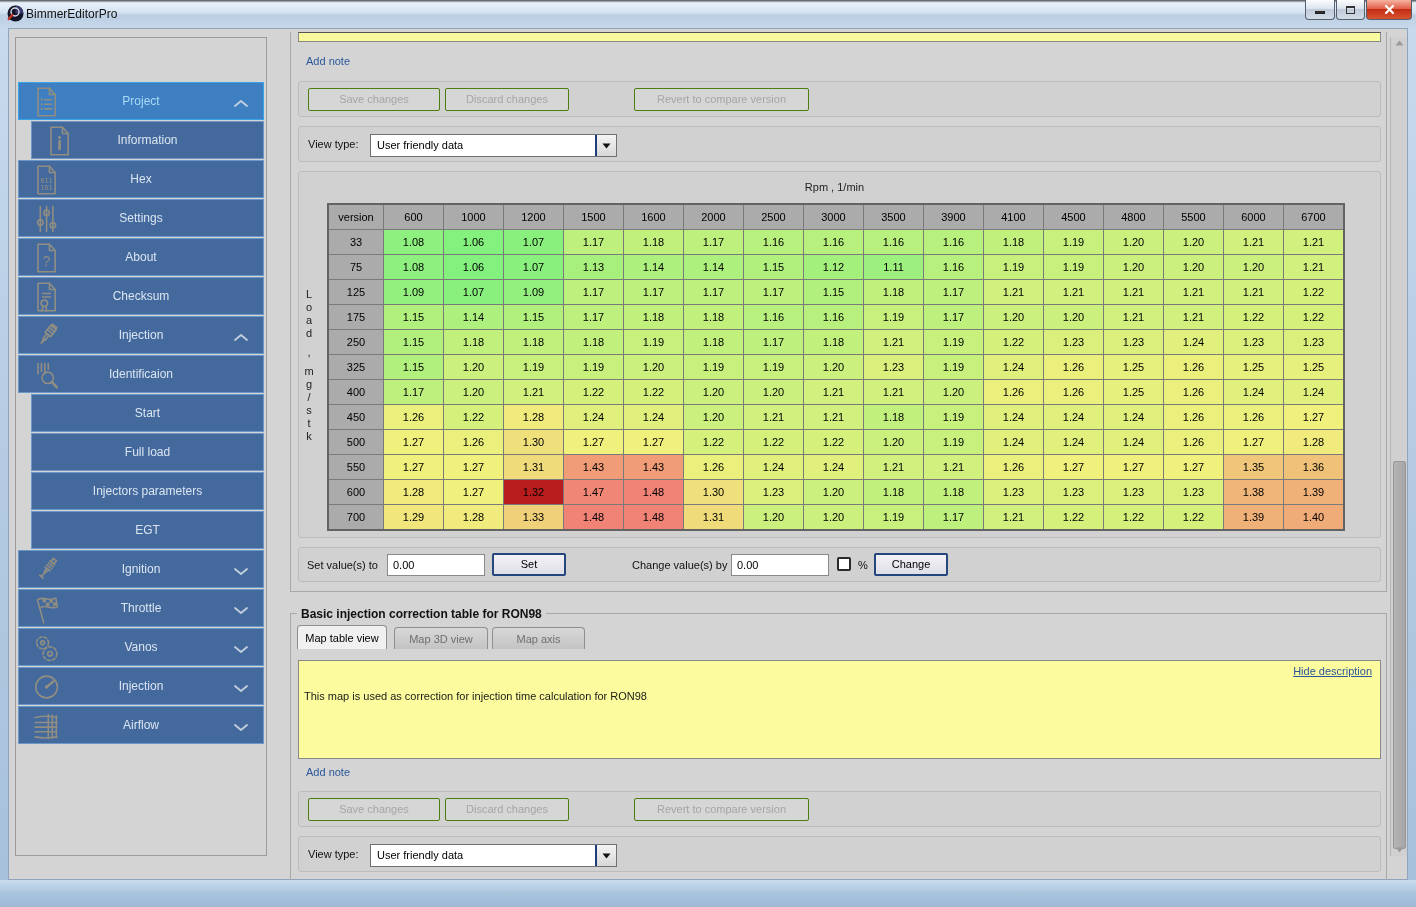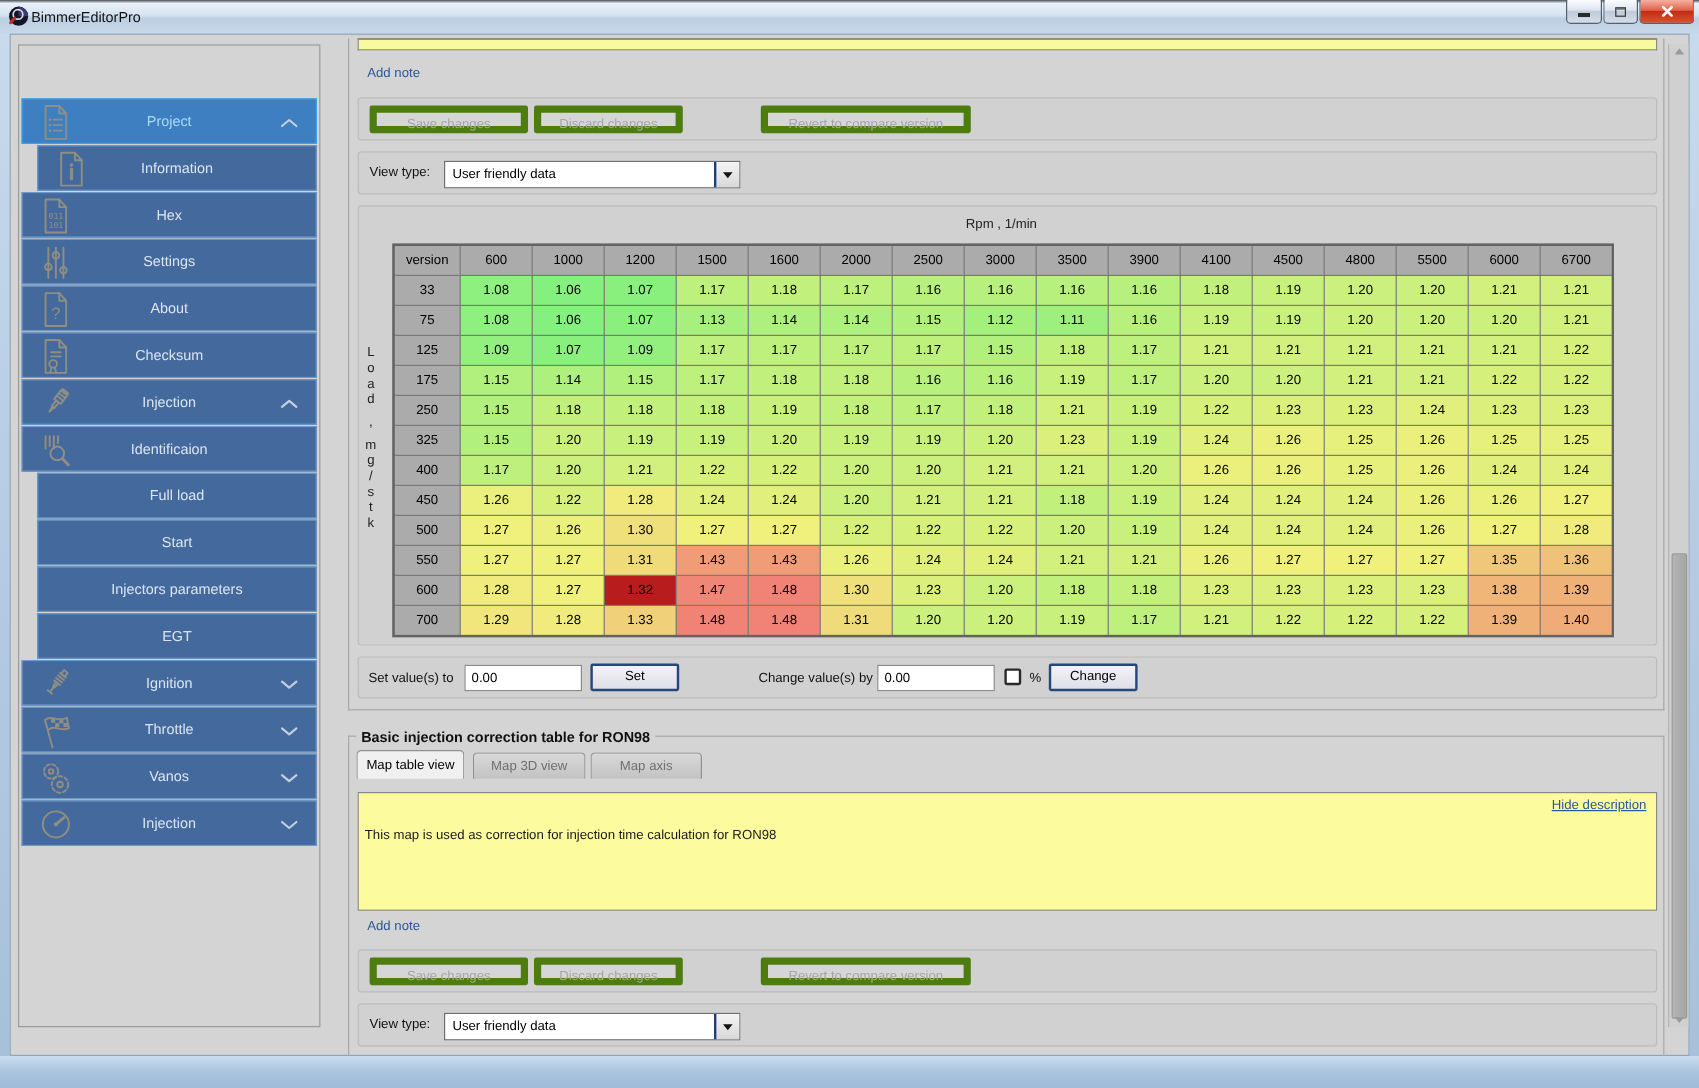"Save changes" .btn-dis { border: 6px solid #4d7c0f -> 1px solid #4d7c0f }
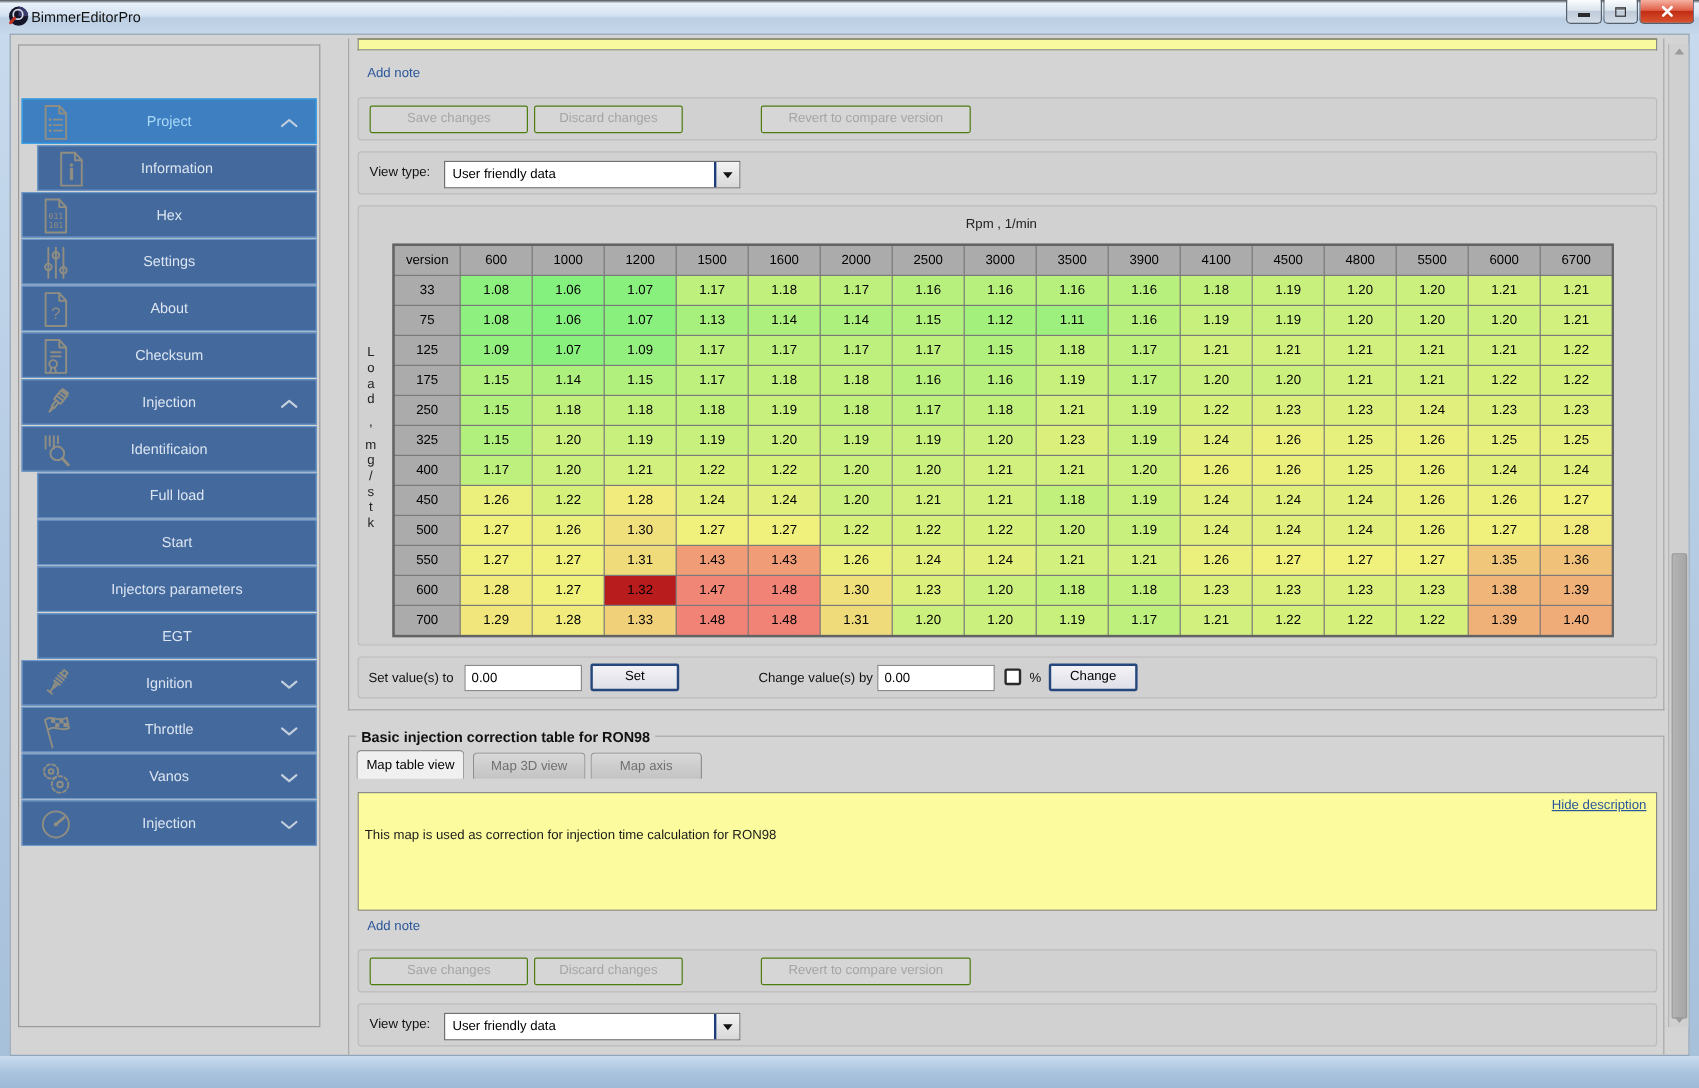"Full load" div.sb-item { order: before "Start" -> after "Start" }
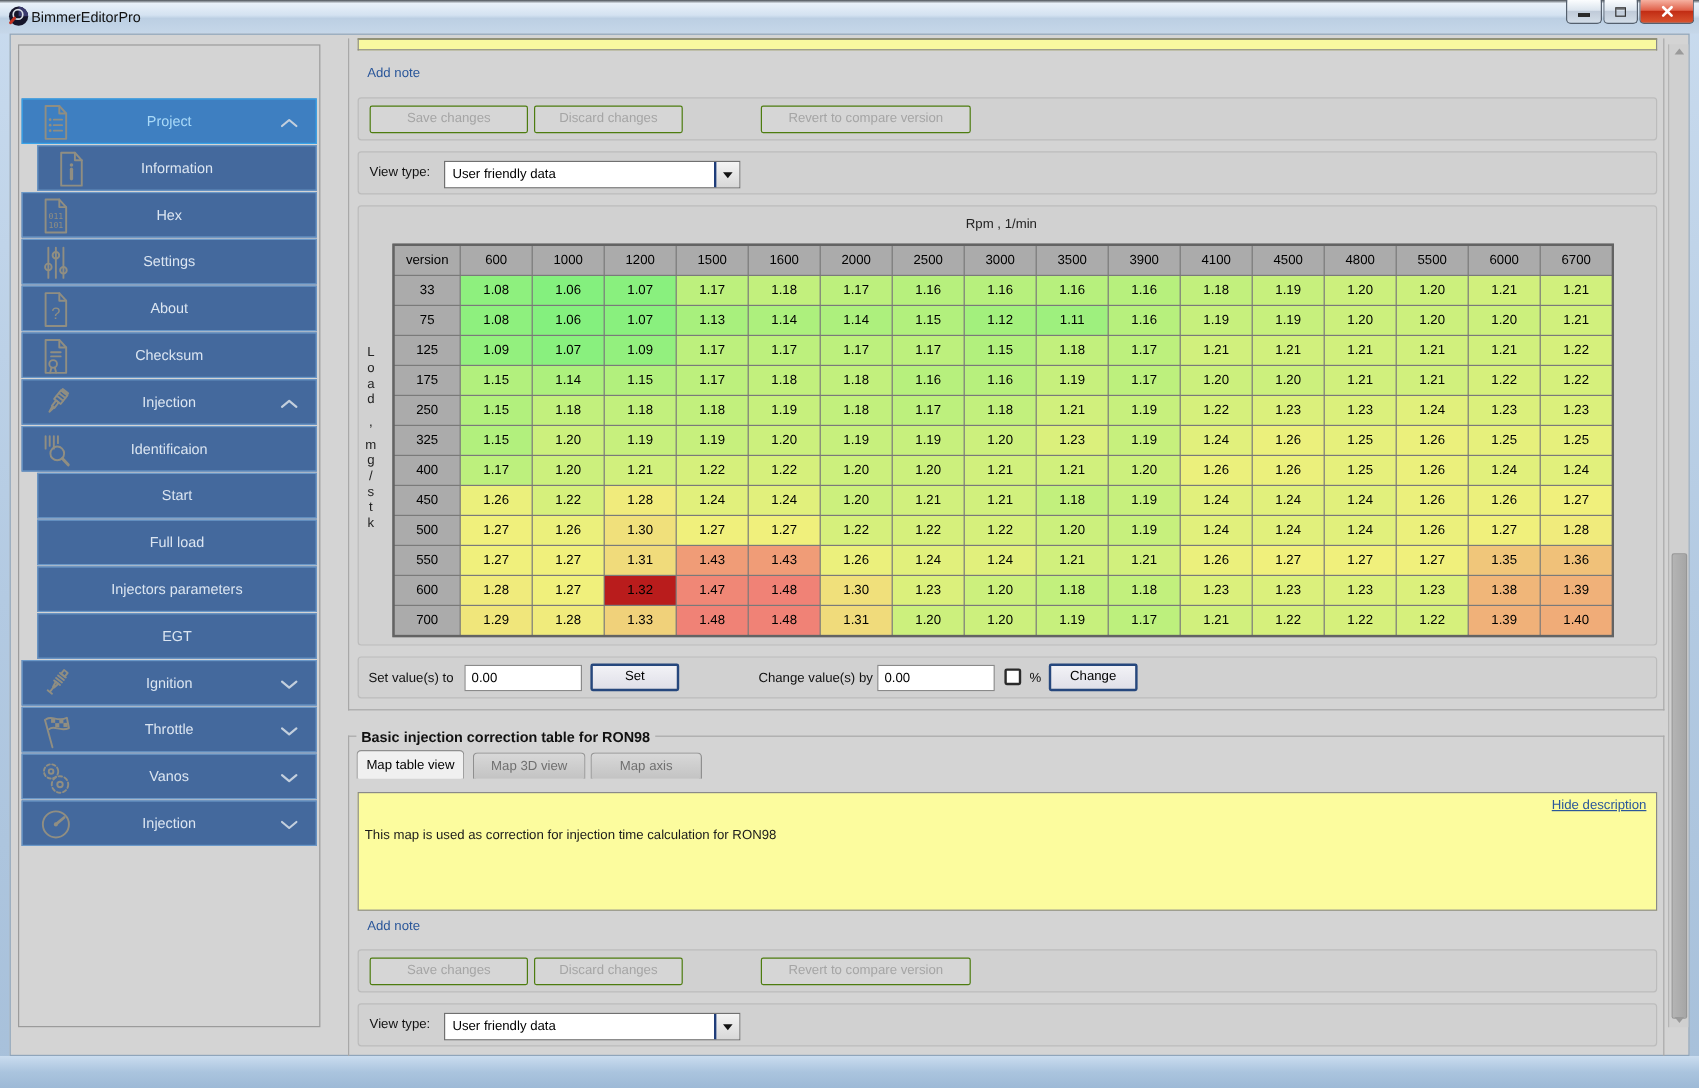"Airflow" div.sb-item { html: none -> <div> <span><svg> <path></path> <path></path> </svg></span> <span>Airflow</span> <span><svg> <polyline></polyline> </svg></span> </div> }
